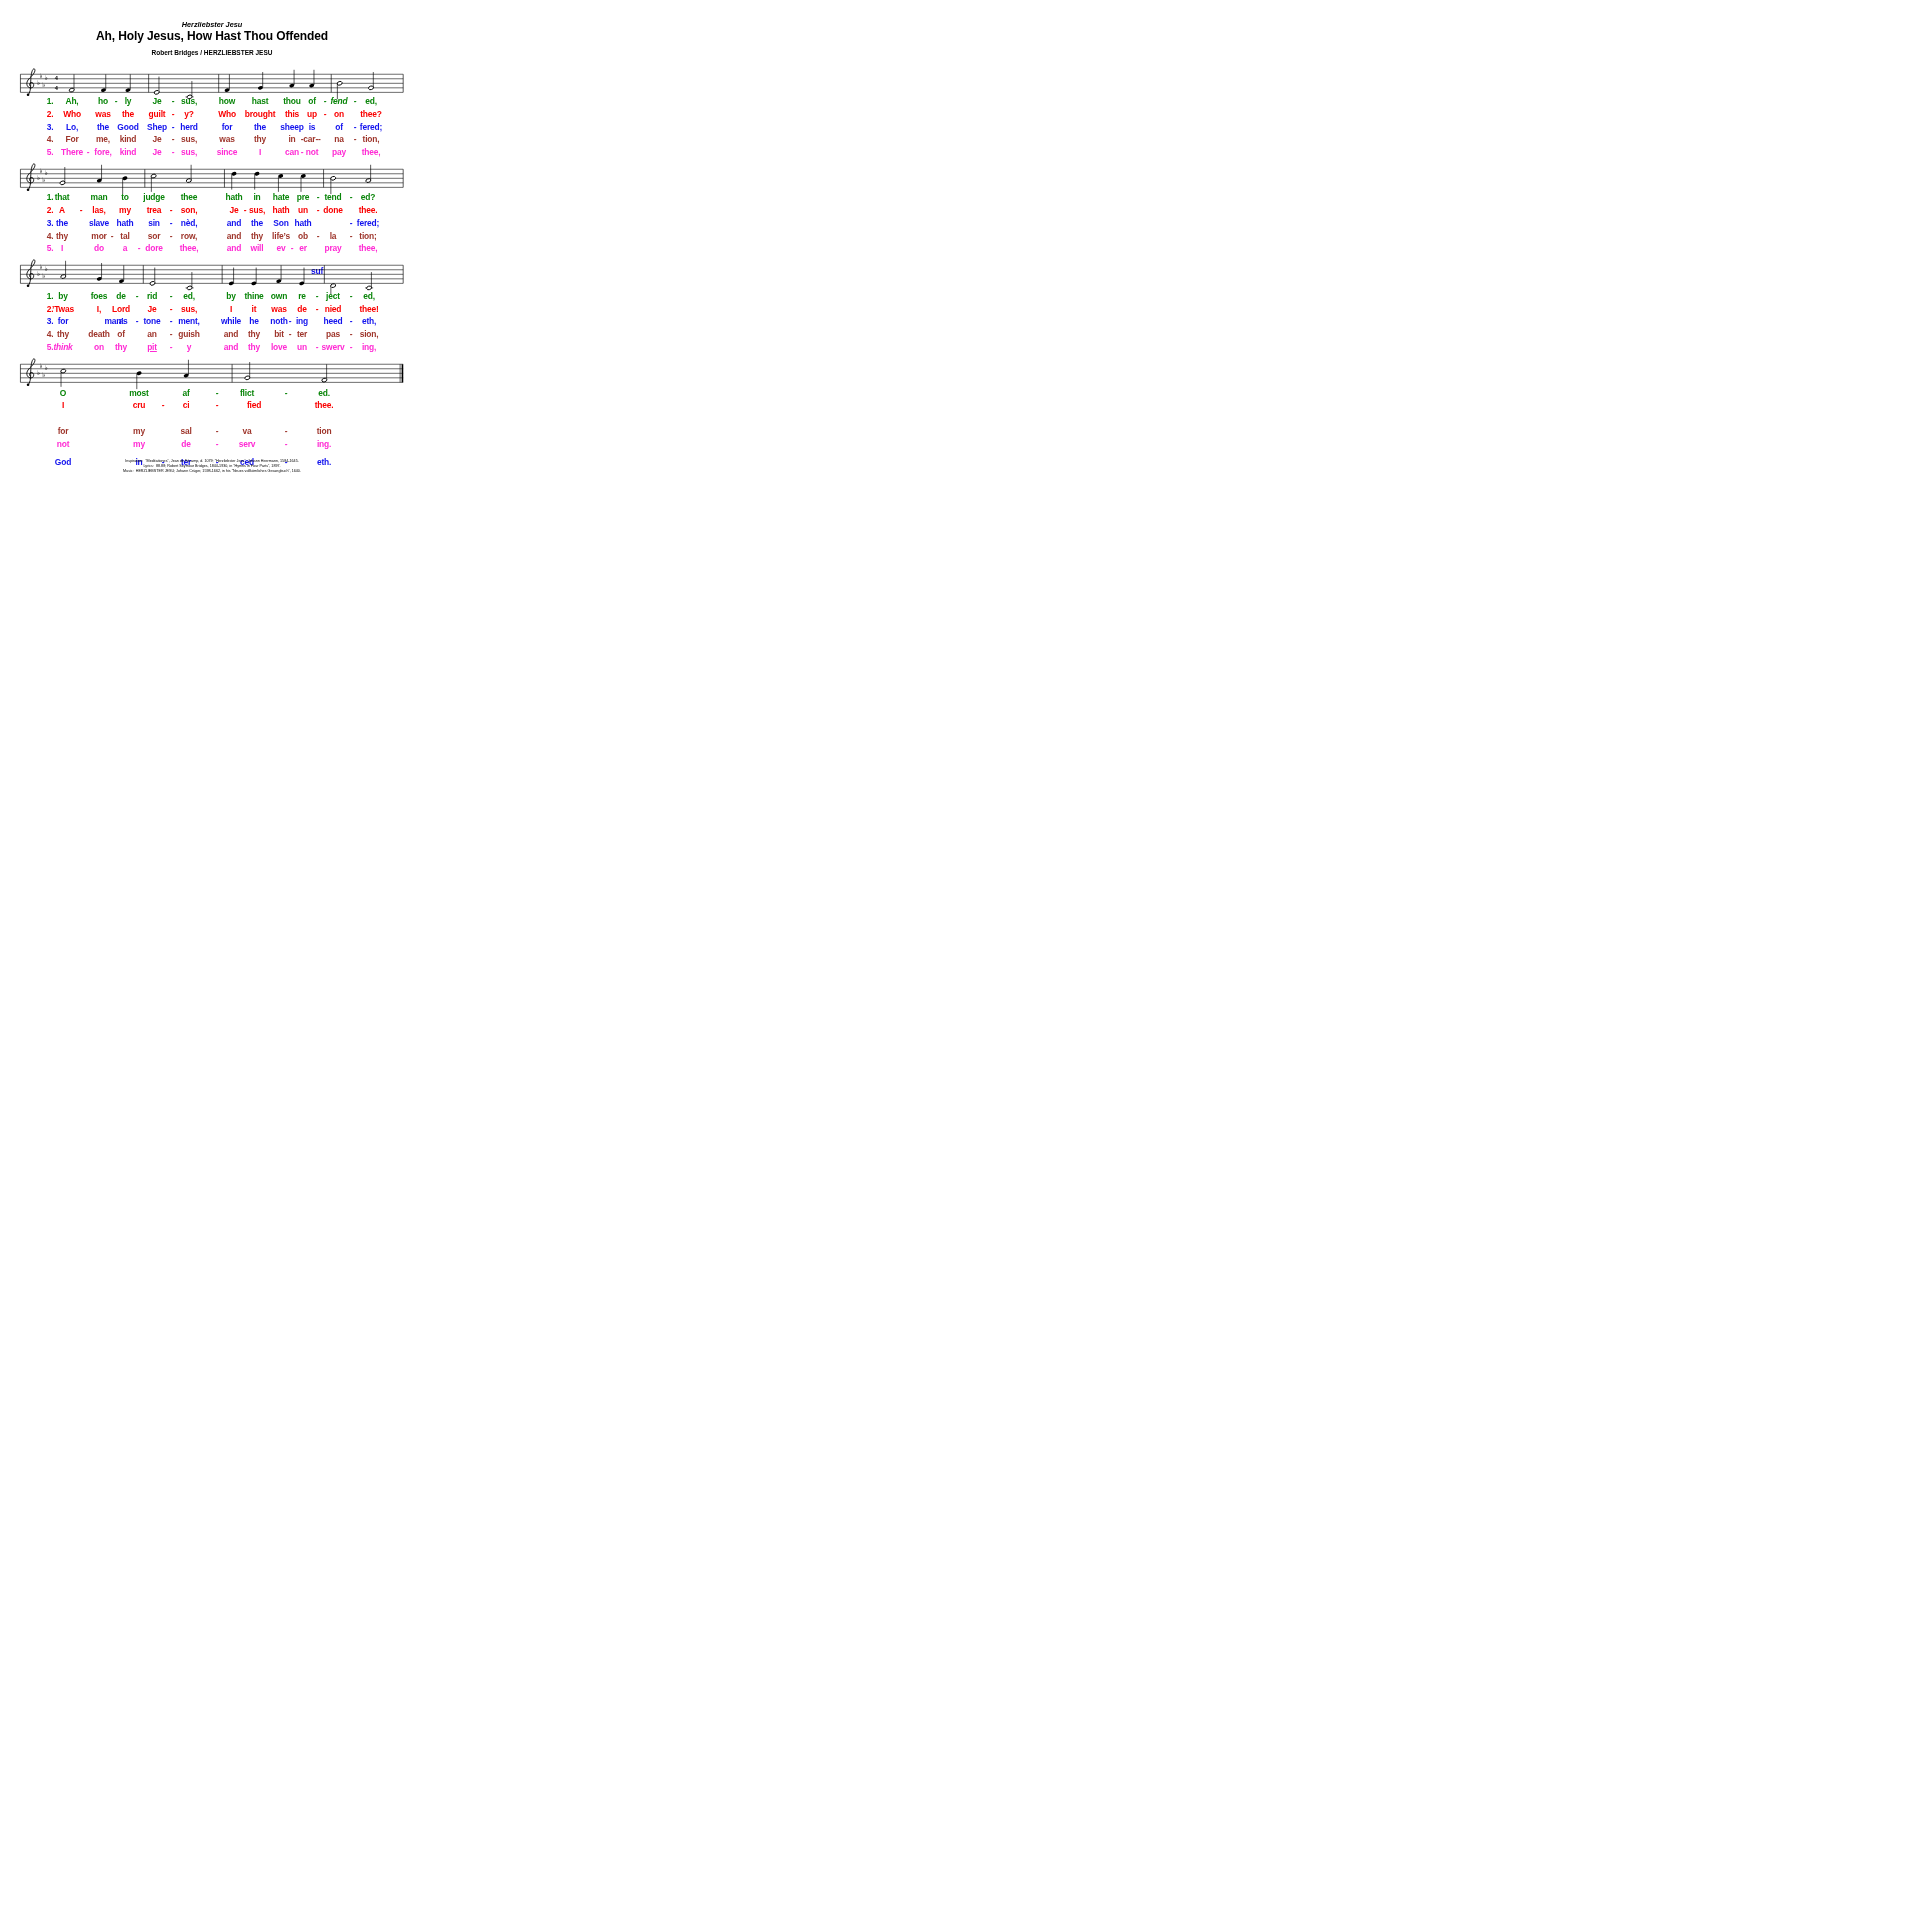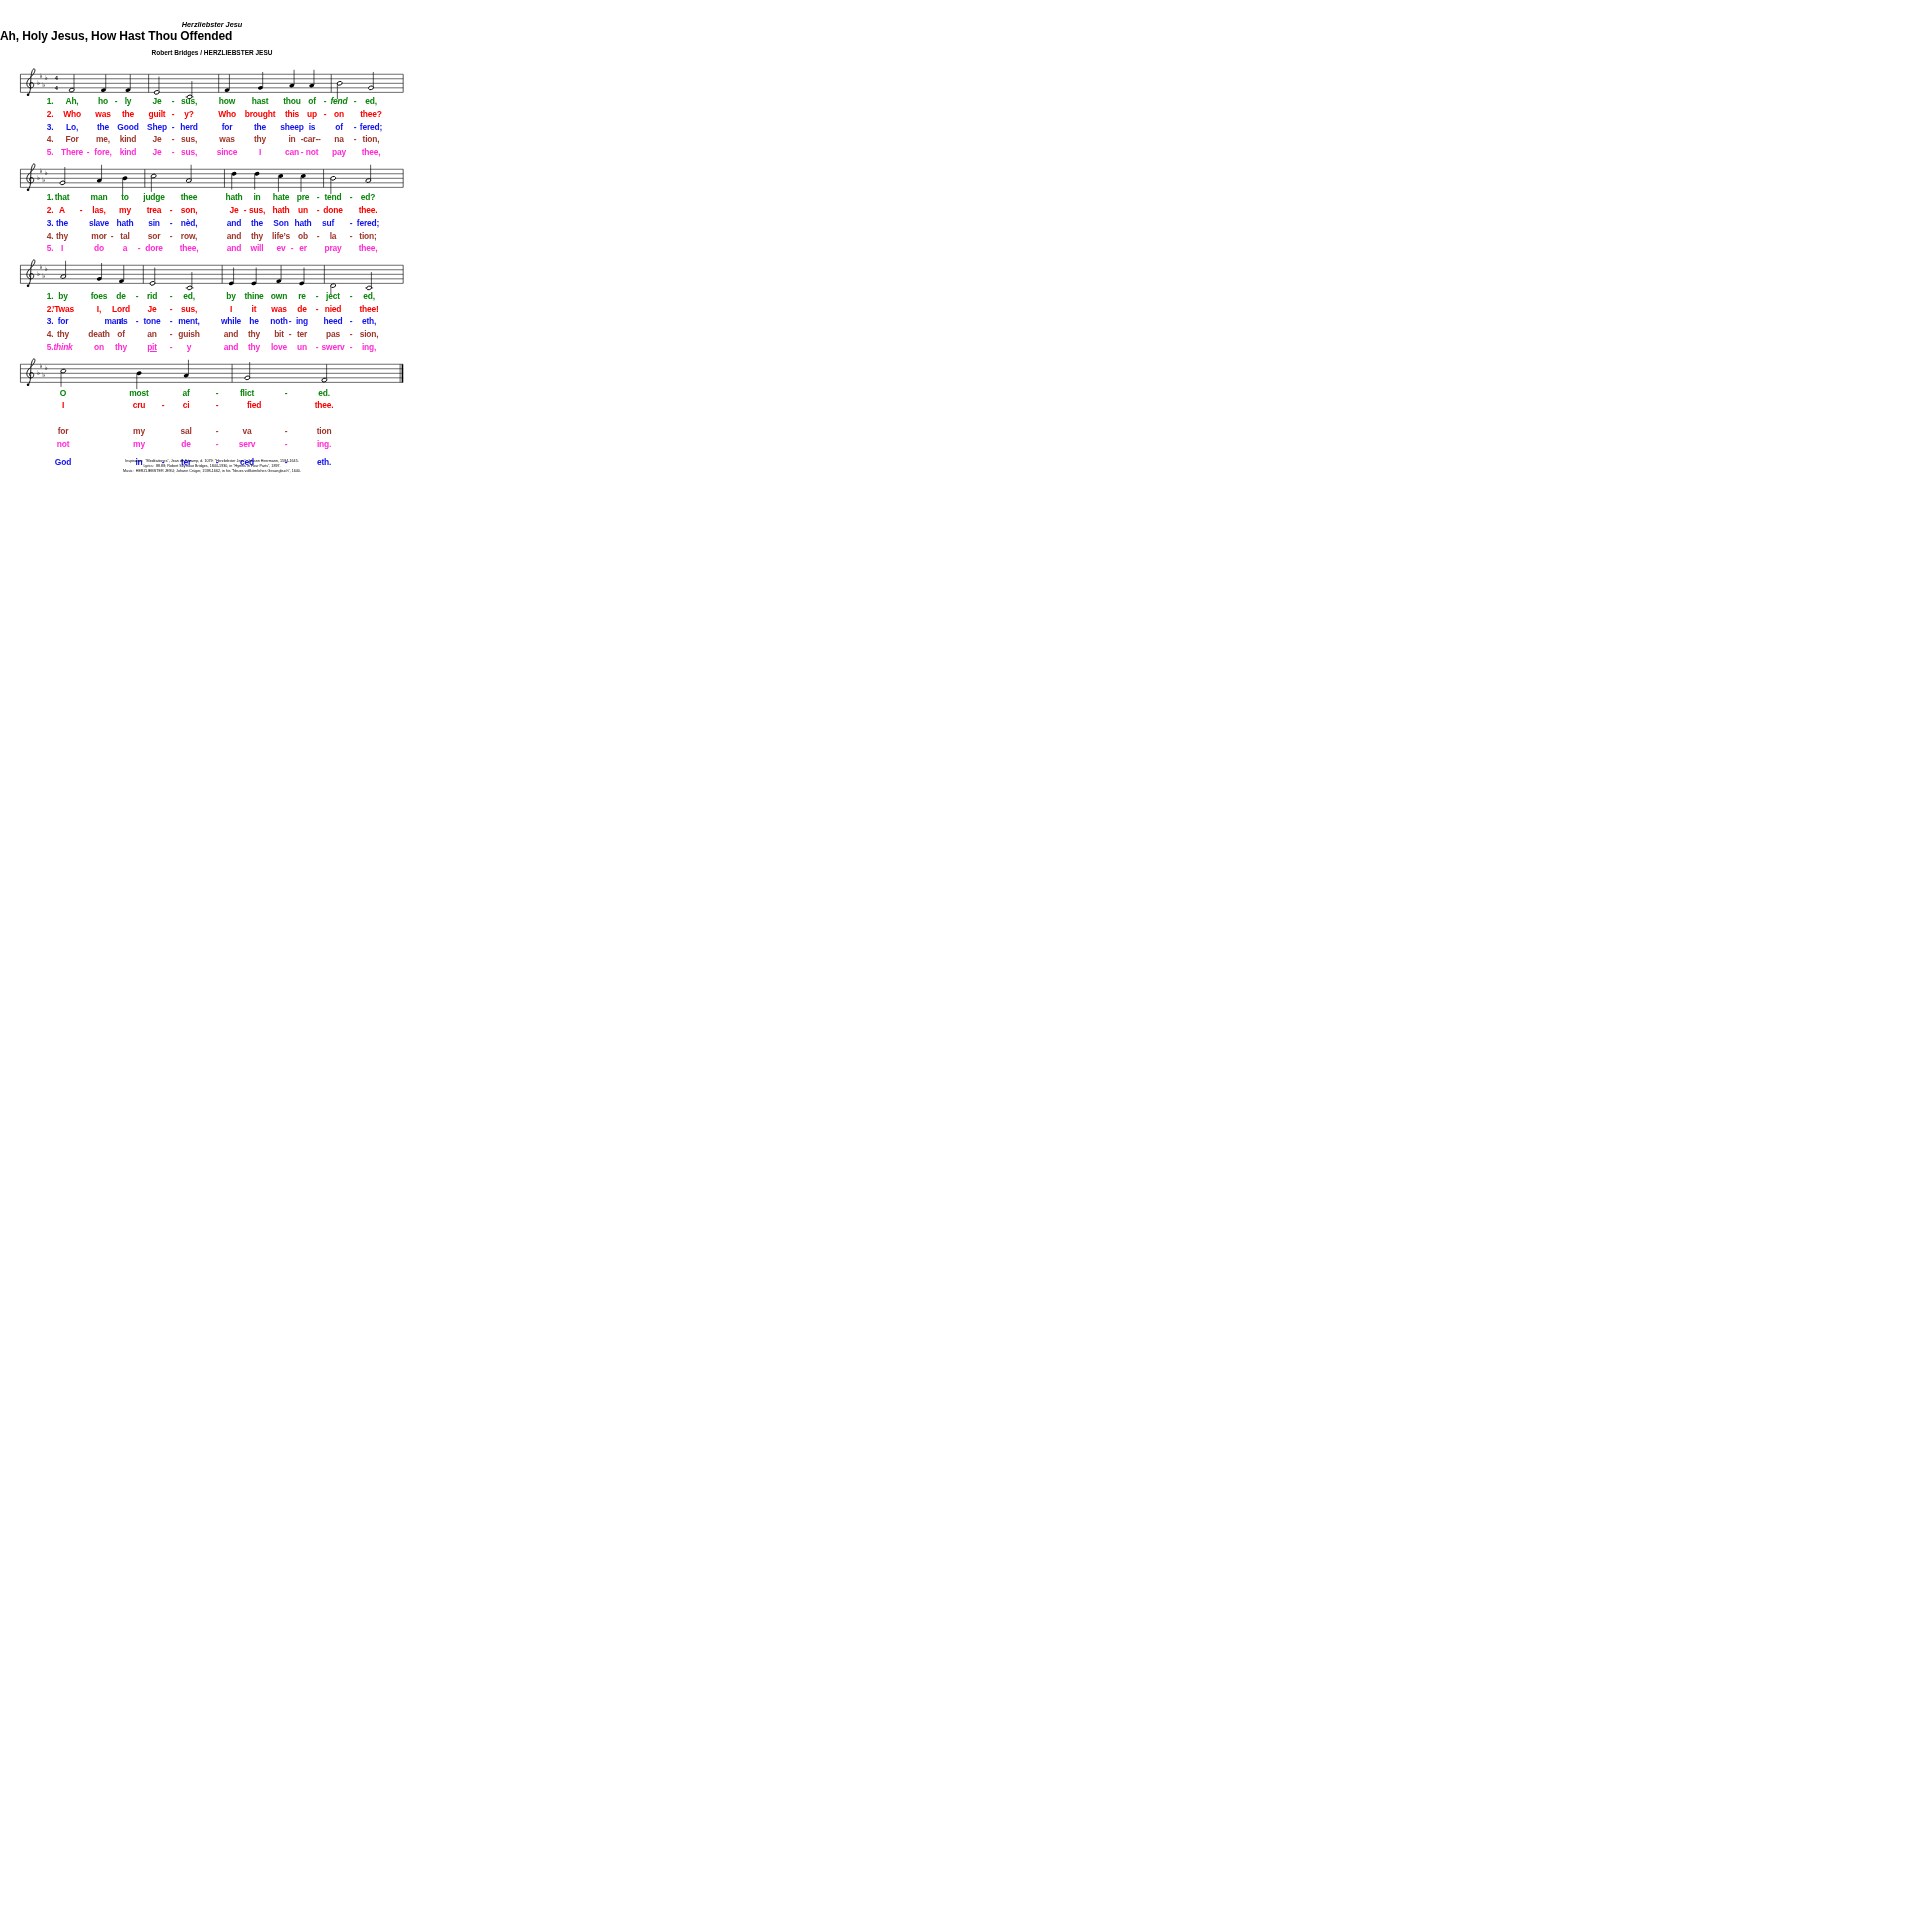"Ah, Holy Jesus, How Hast" .title-main { text-align: left -> center }
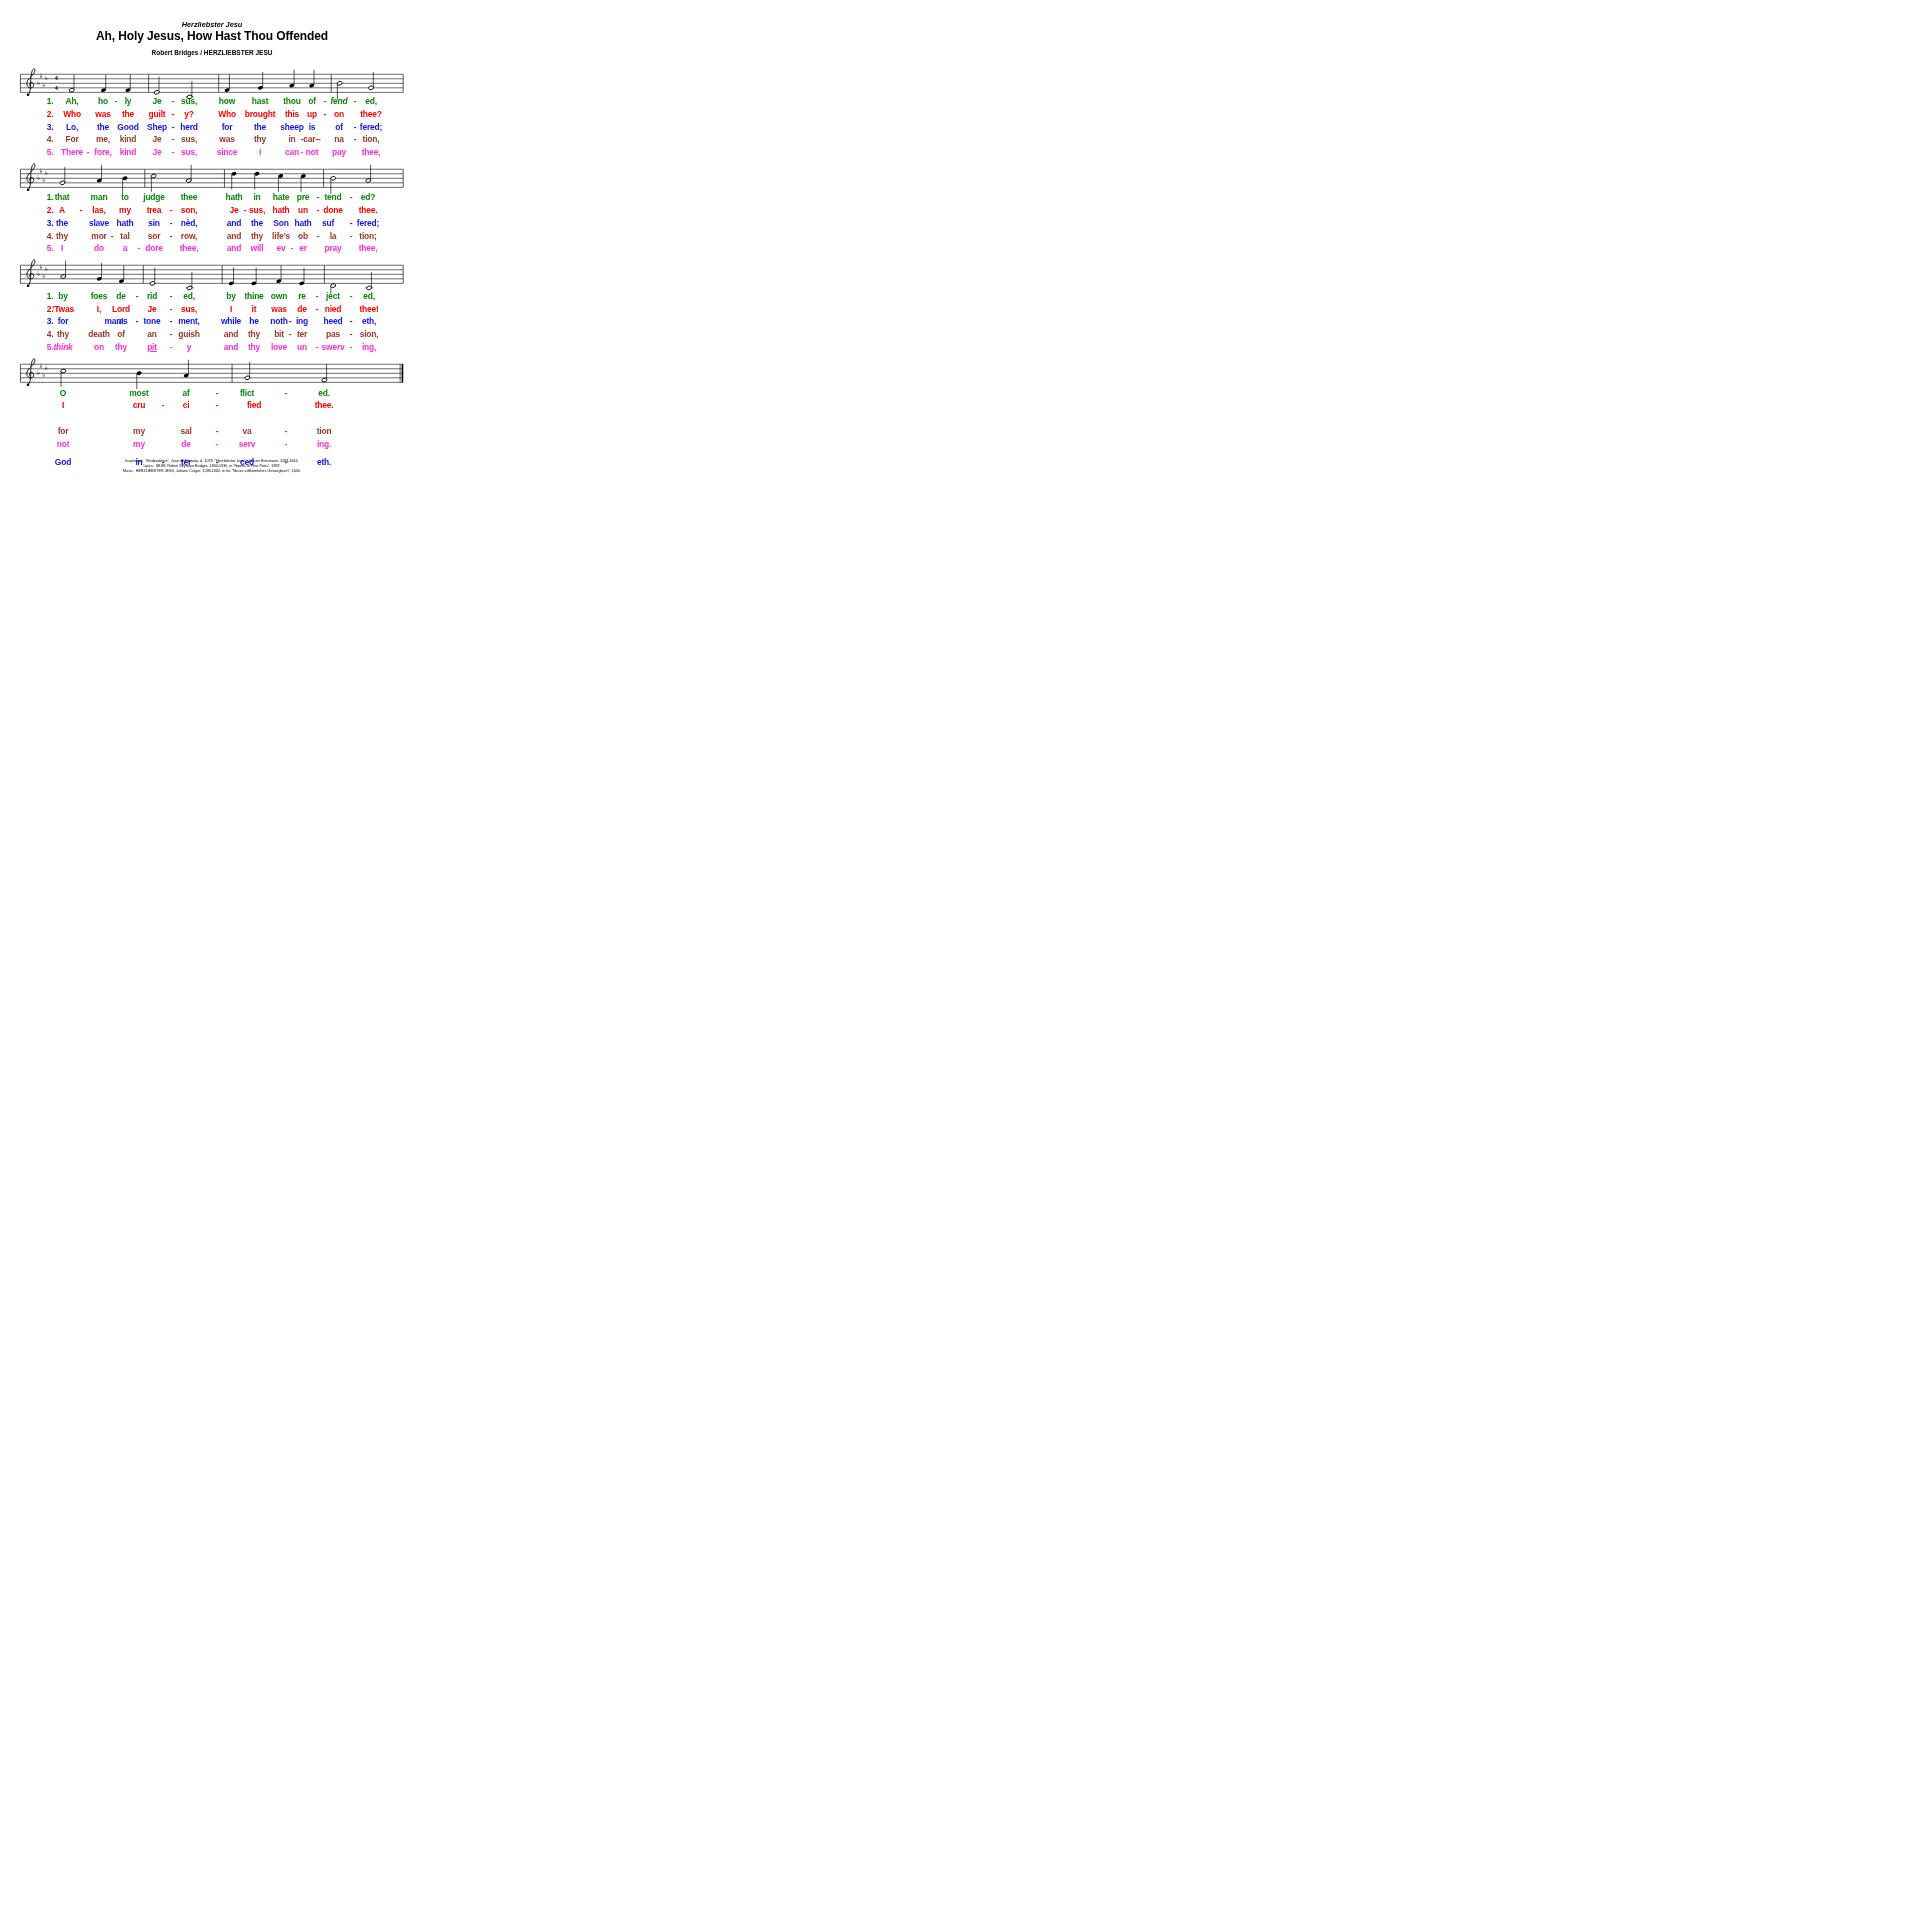"suf" span.syl { left: 328px -> 317px; margin-top: none -> 48px }
